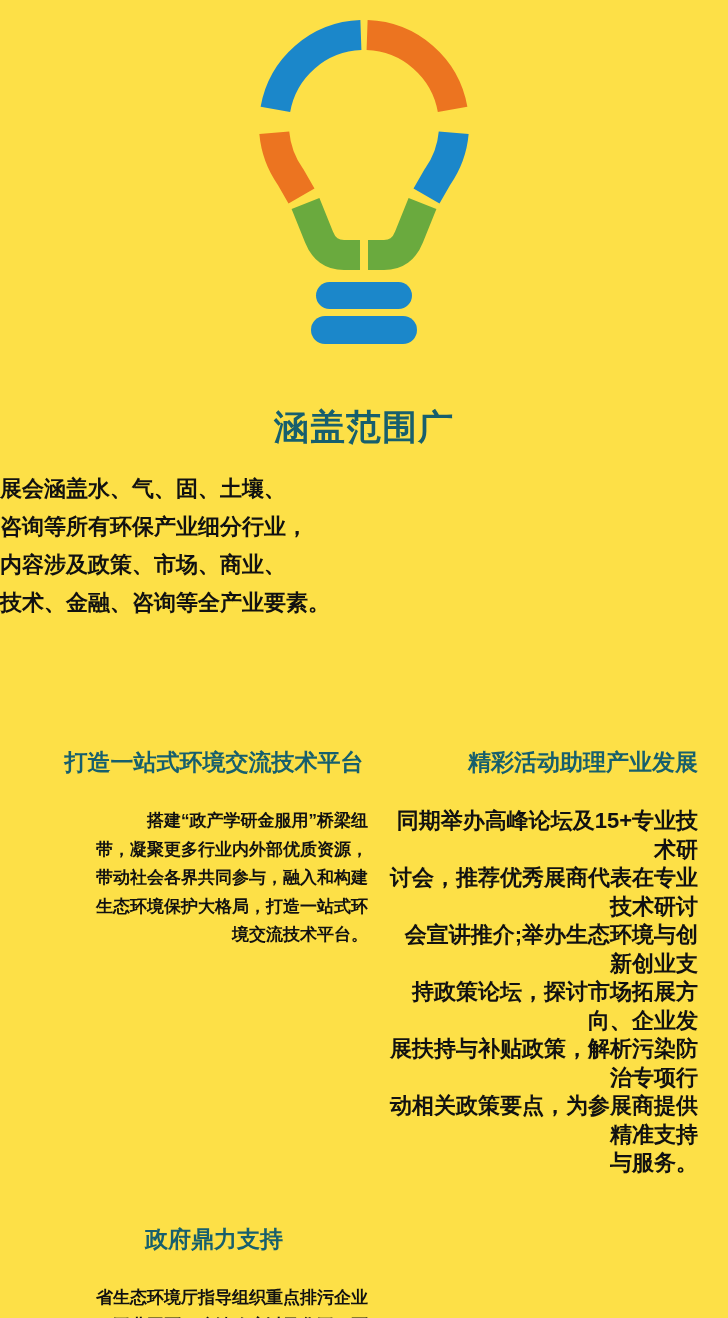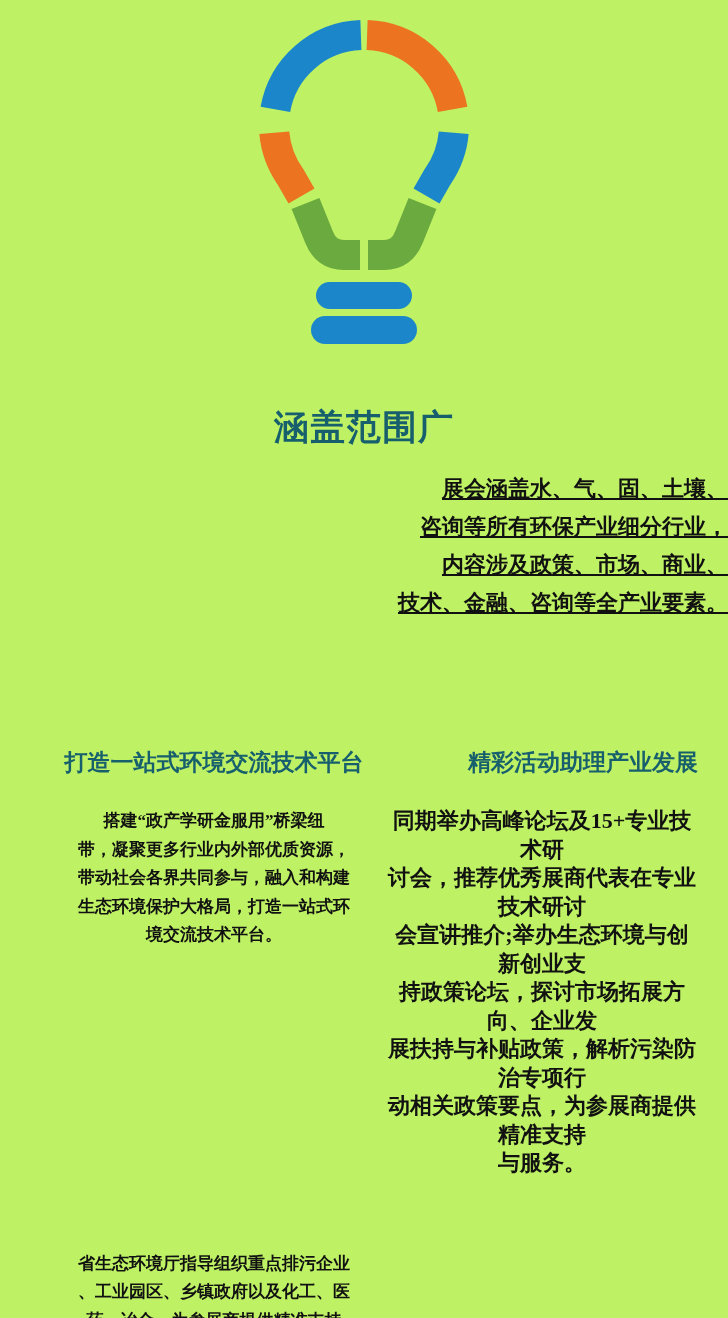"涵盖范围广" .page { background: #bef264 -> #fde047 }
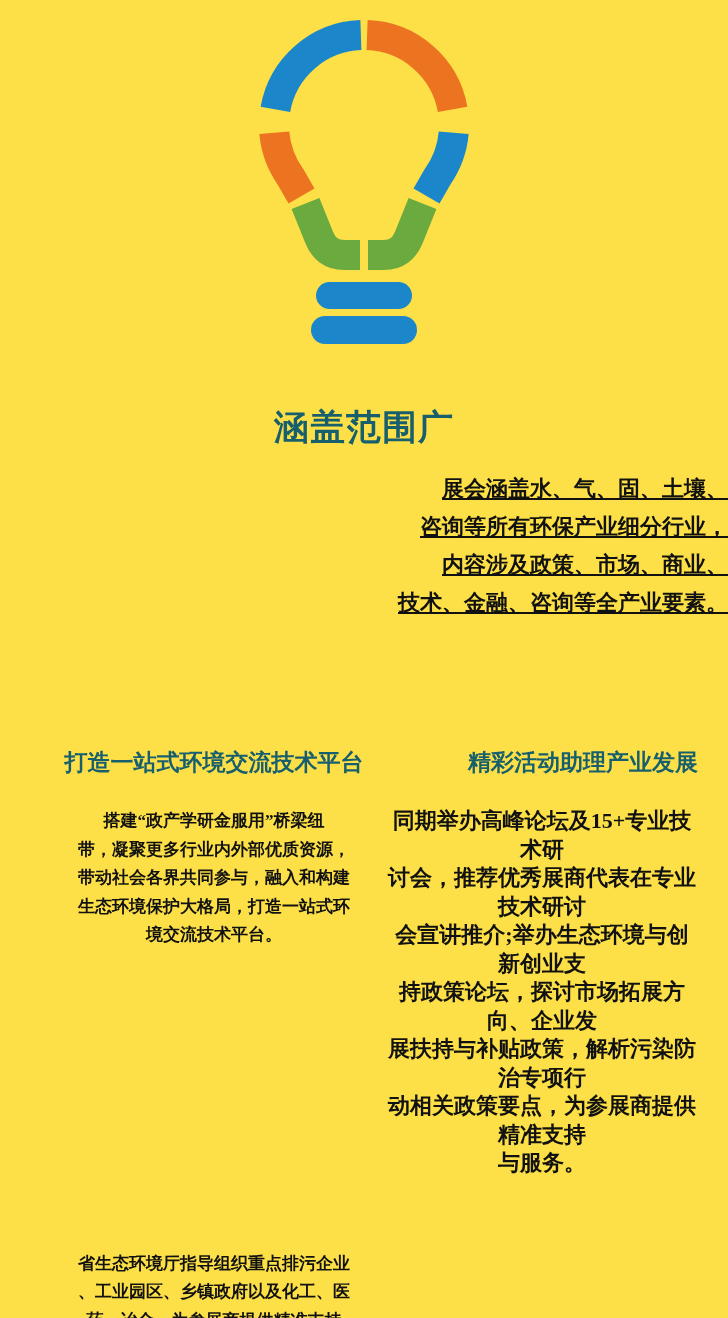"展会涵盖水、气、固、土壤、" .hero-desc { text-align: right -> left; text-decoration: underline -> none }
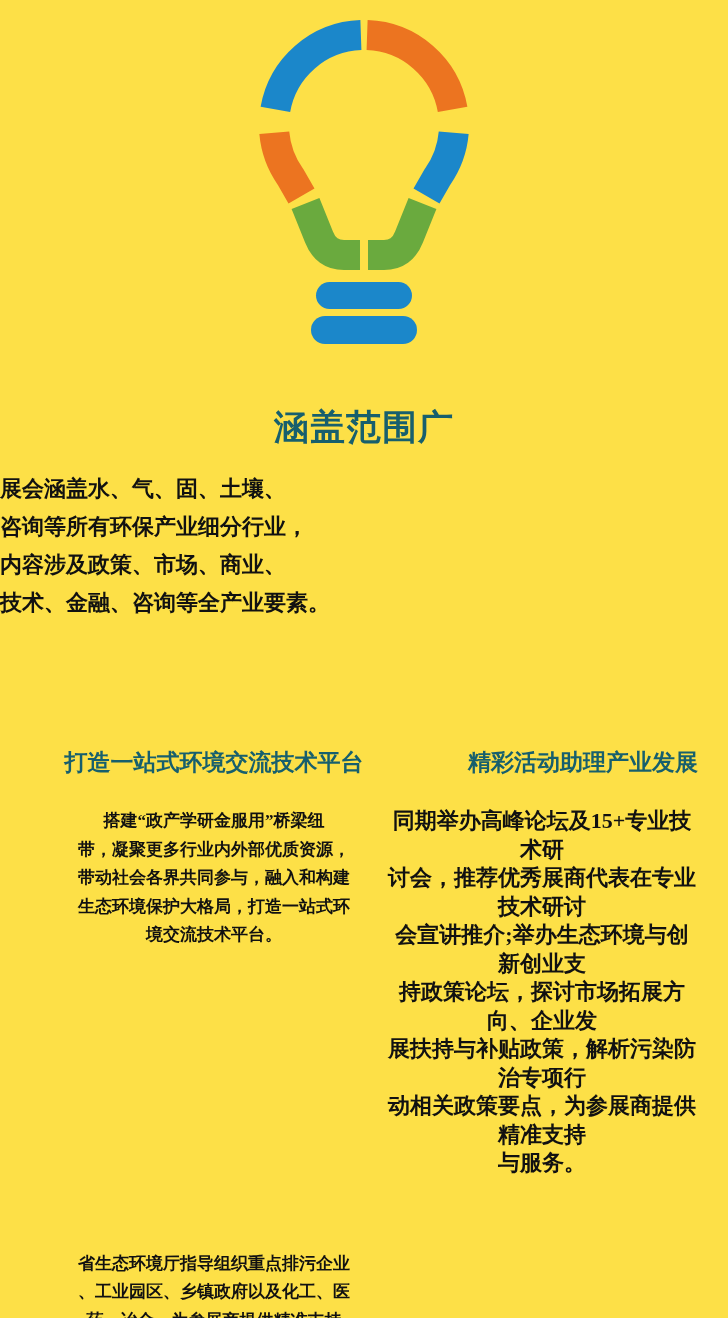"搭建“政产学研金服用”桥梁纽" .feature p { font-family: Liberation Serif, serif -> none; text-align: center -> right }
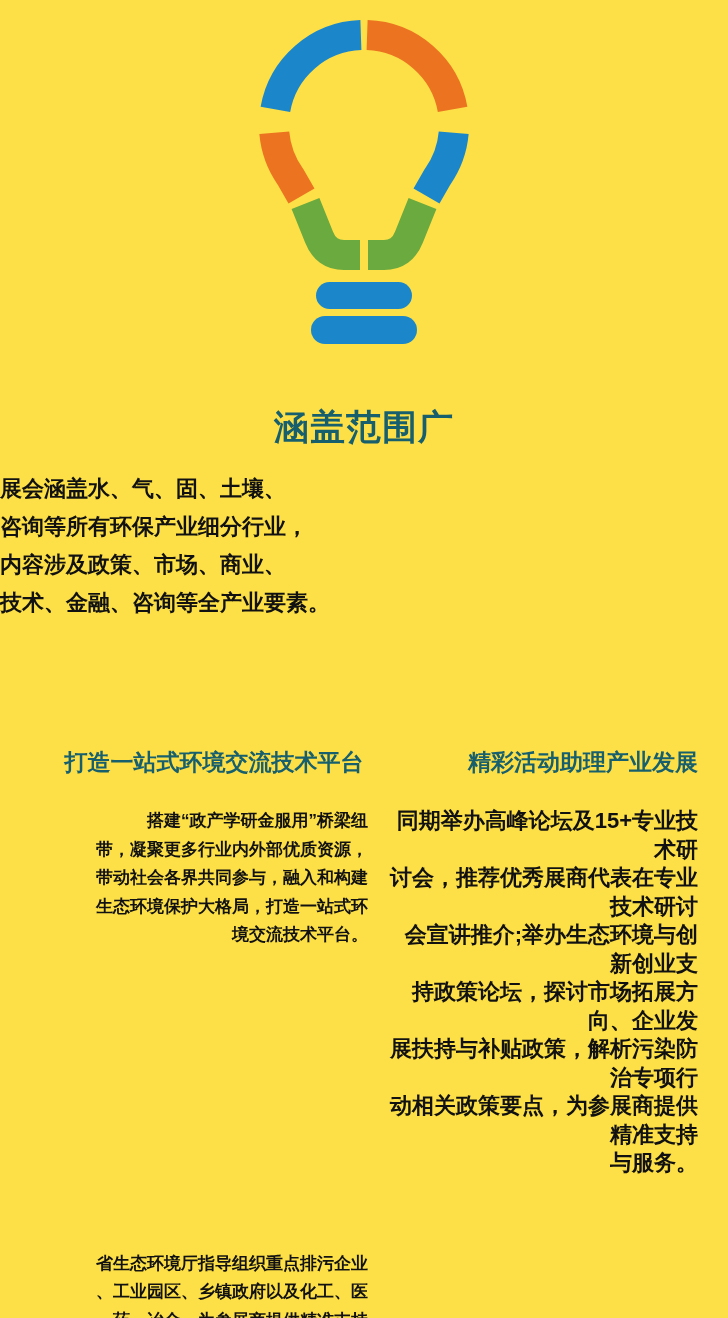"政府鼎力支持" h2 { html: none -> <h2>政府鼎力支持</h2> }
